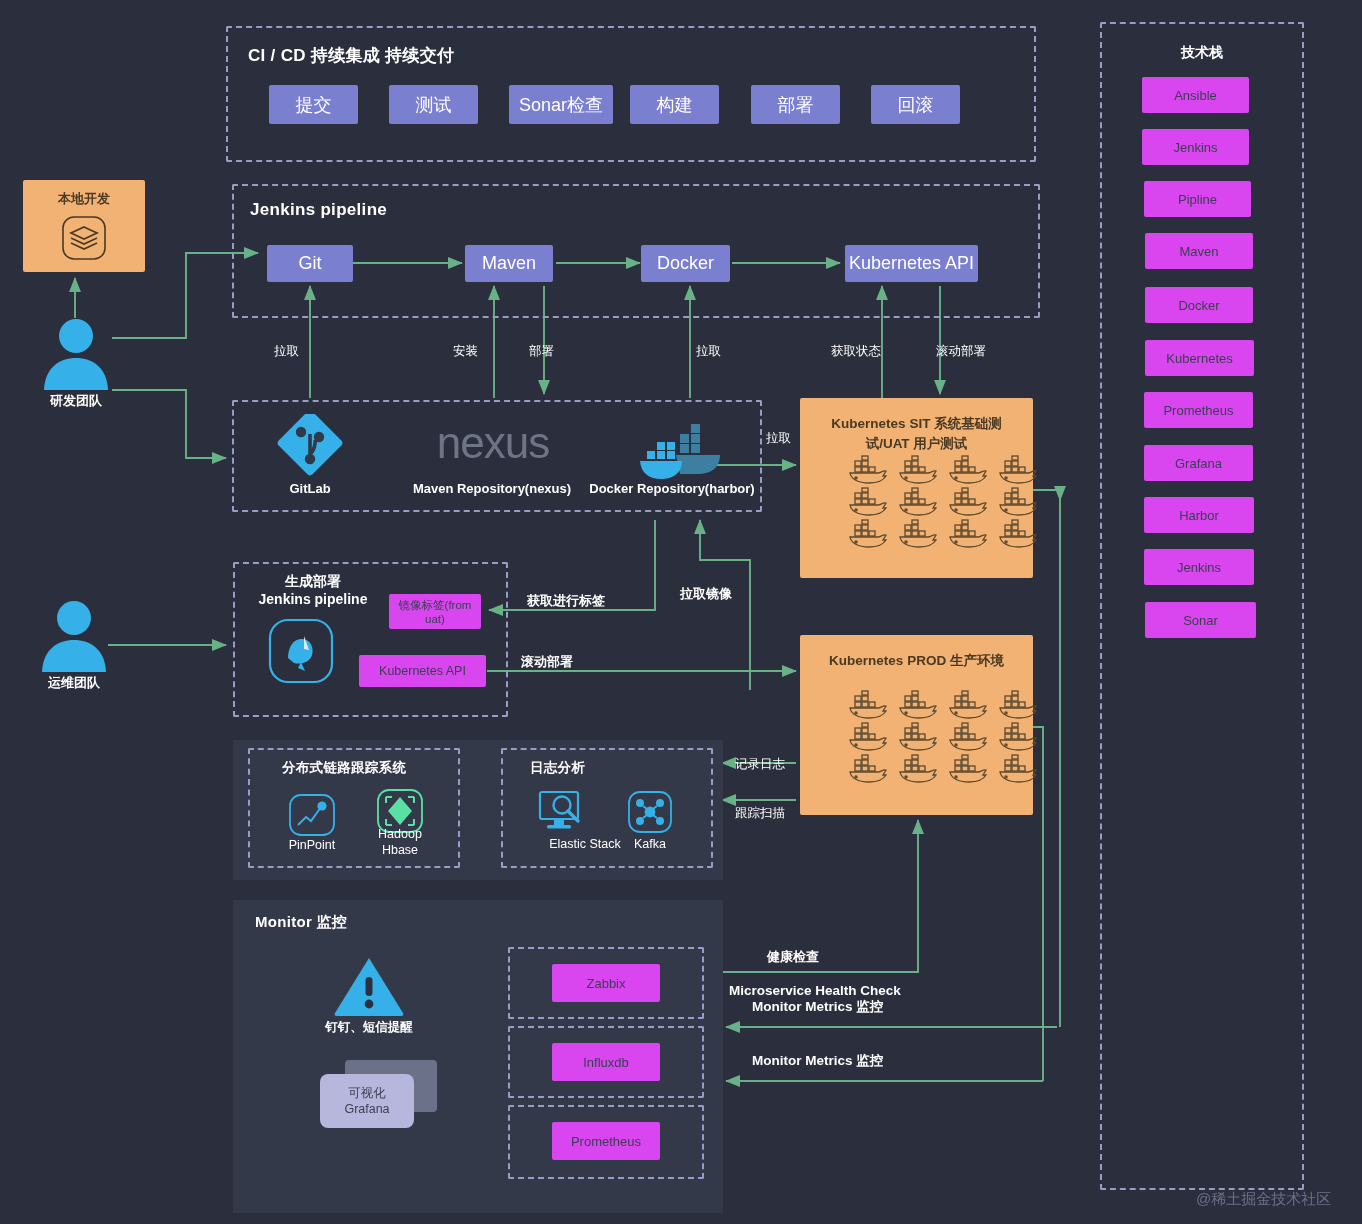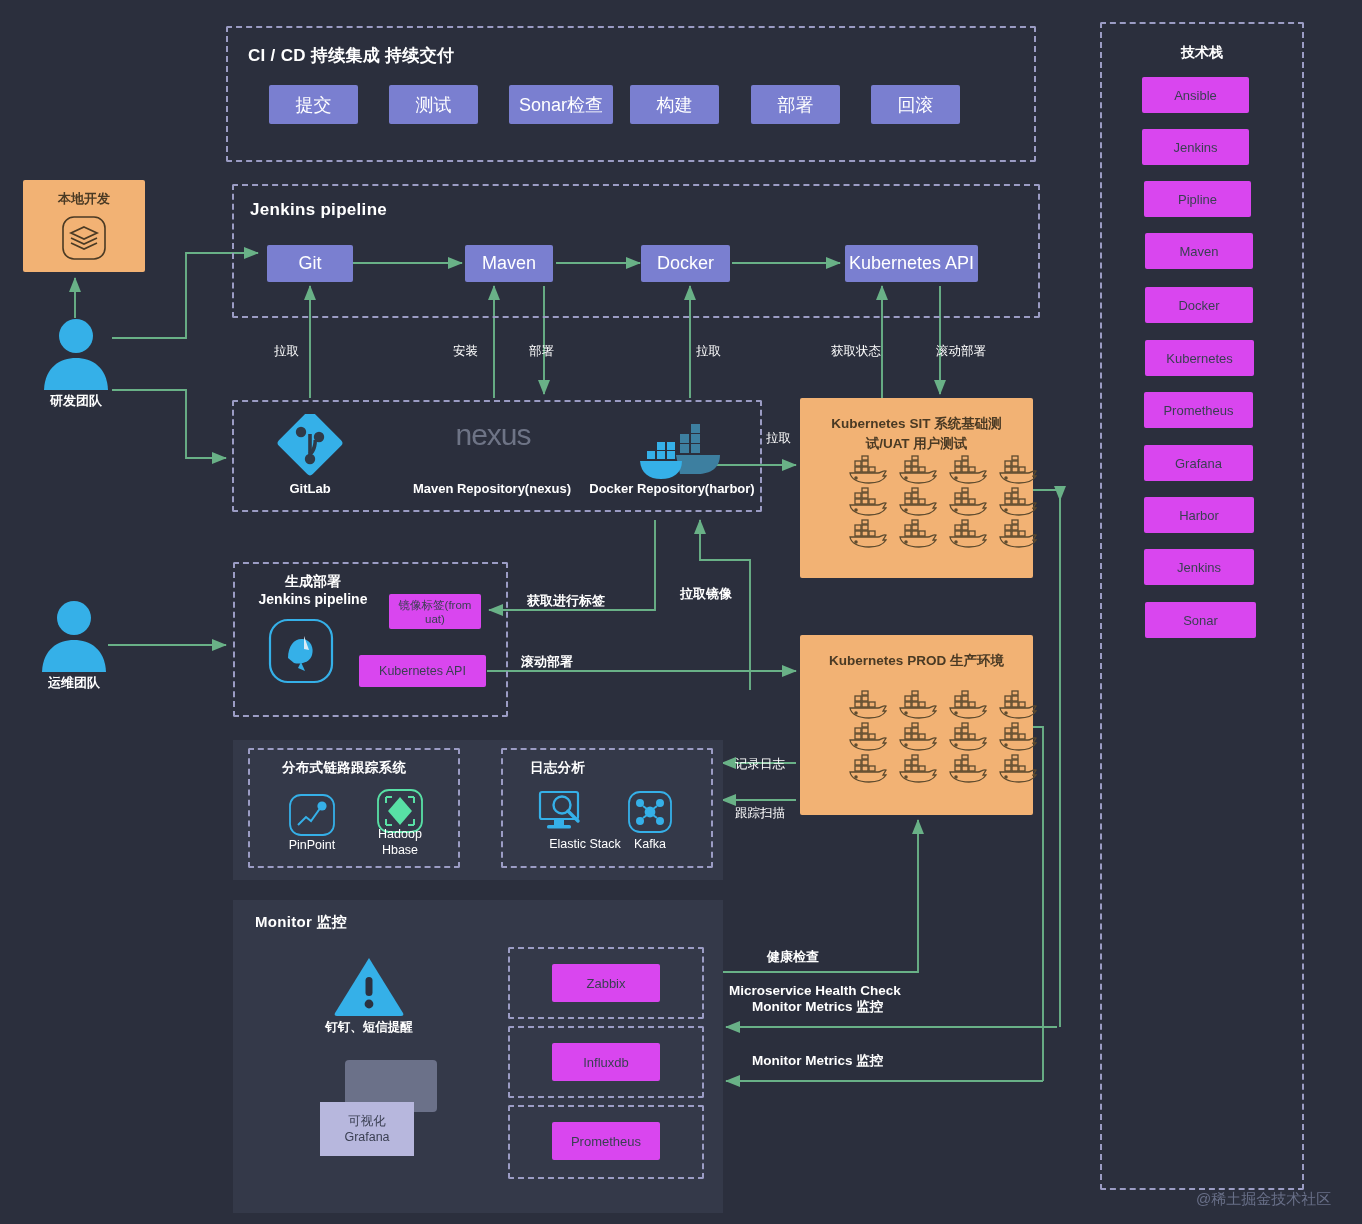"nexus" div.abs { font-size: 30px -> 44px }
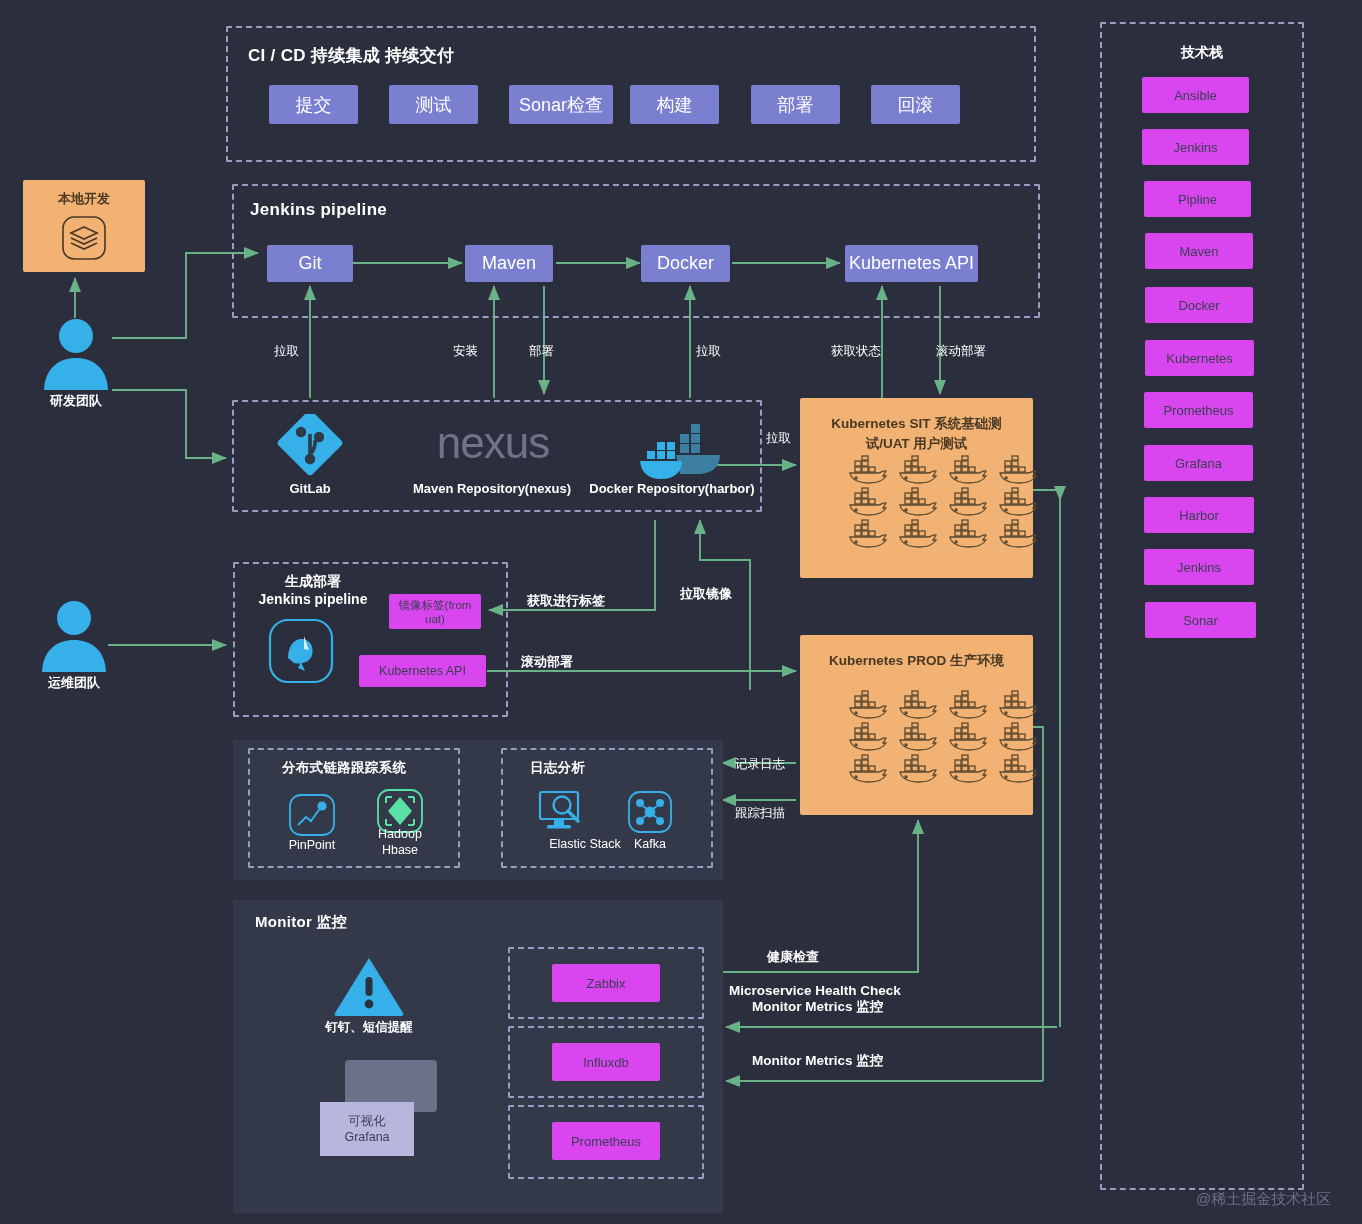"可视化" div.abs { border-radius: 0 -> 8px; margin-top: 28px -> none }
